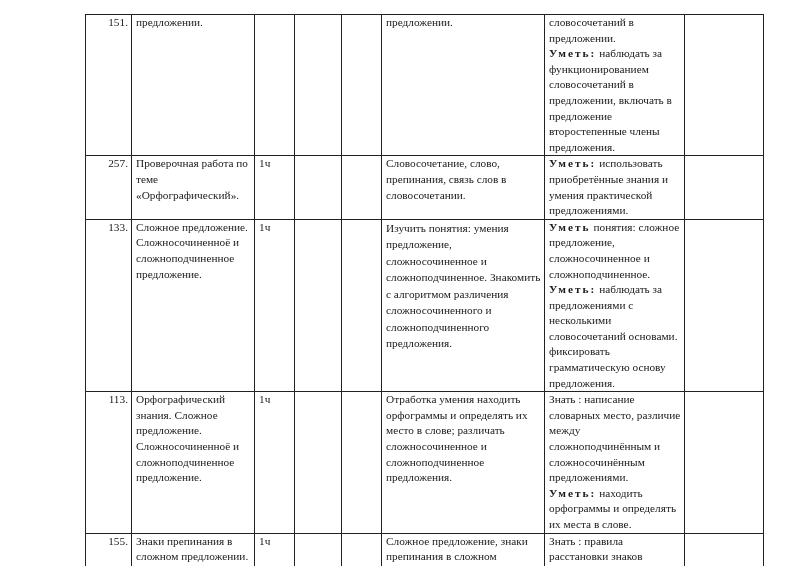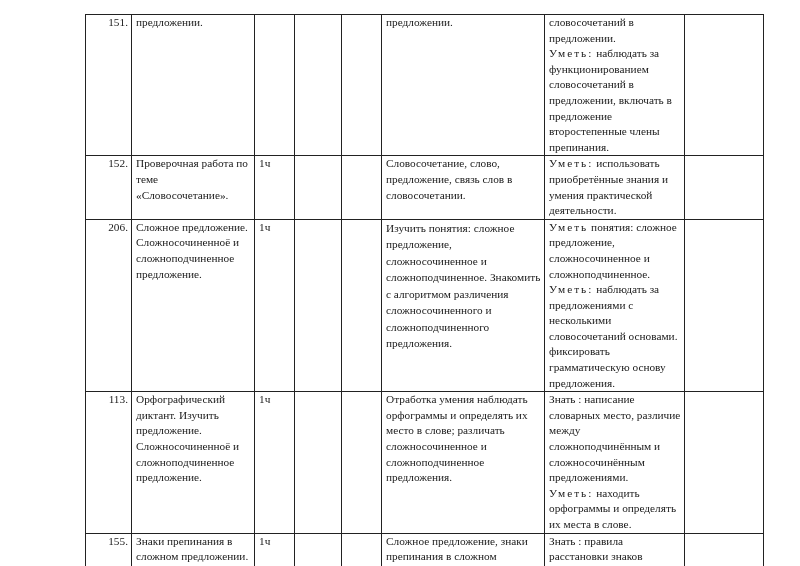"Уметь:" .spaced { font-weight: none -> bold }
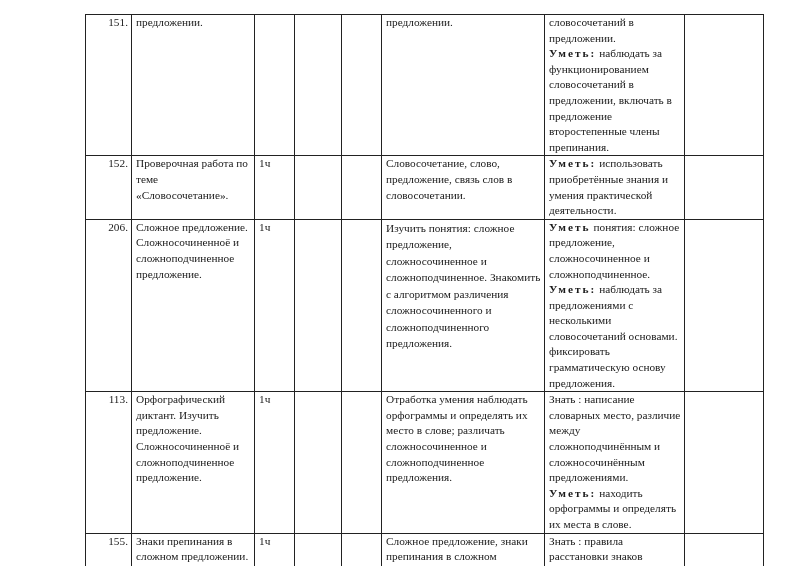"наблюдать за функционированием" span { text: препинания -> предложения }
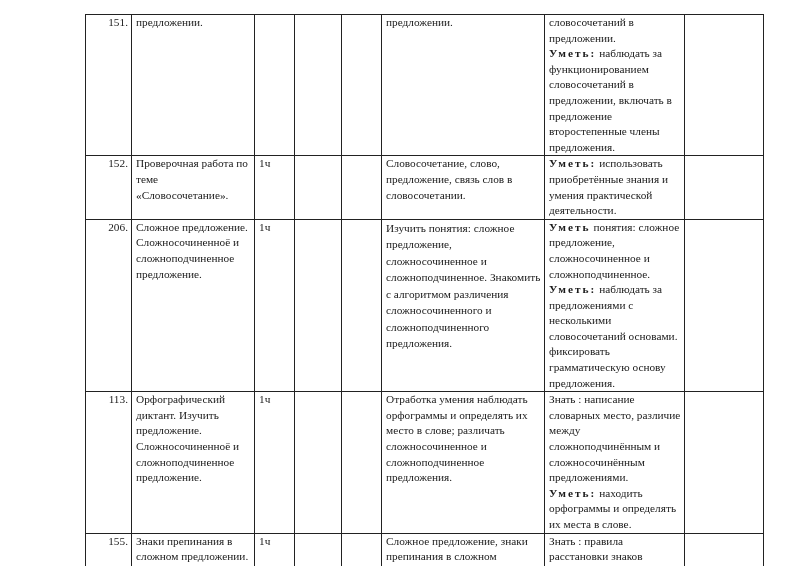"152." td.num { text: 152 -> 257 }
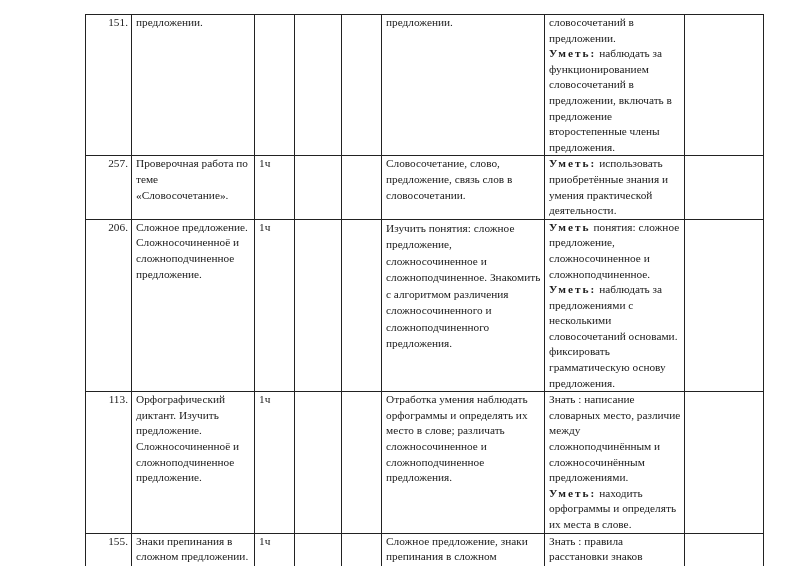"Проверочная работа по теме" td { text: Словосочетание -> Орфографический }
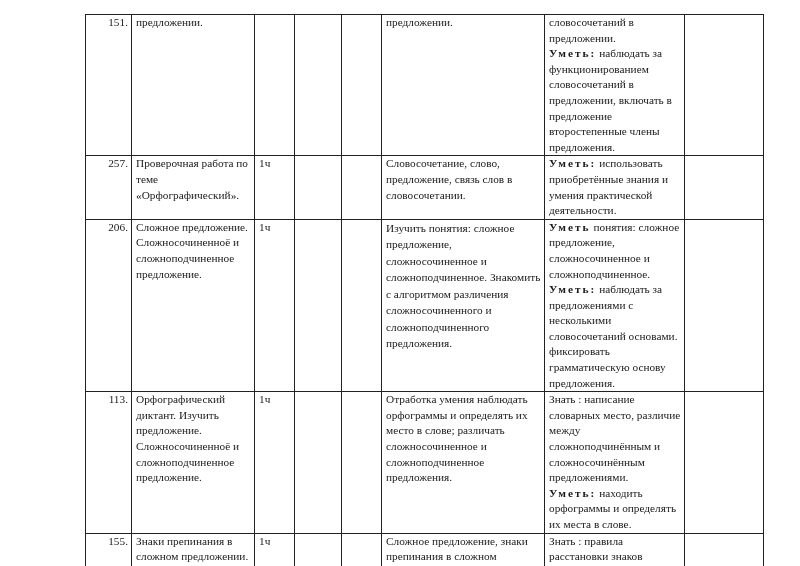"Словосочетание, слово, предложение," td { text: предложение -> препинания }
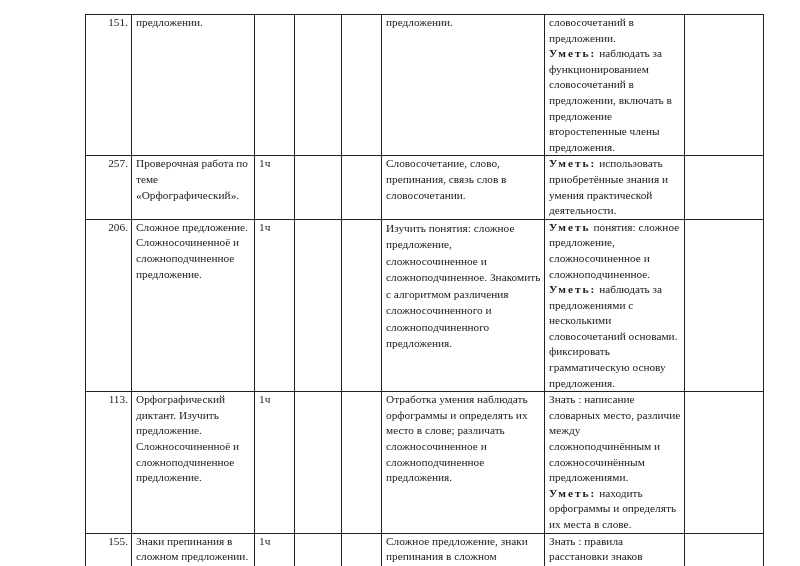"использовать приобретённые знания и" span { text: деятельности -> предложениями }
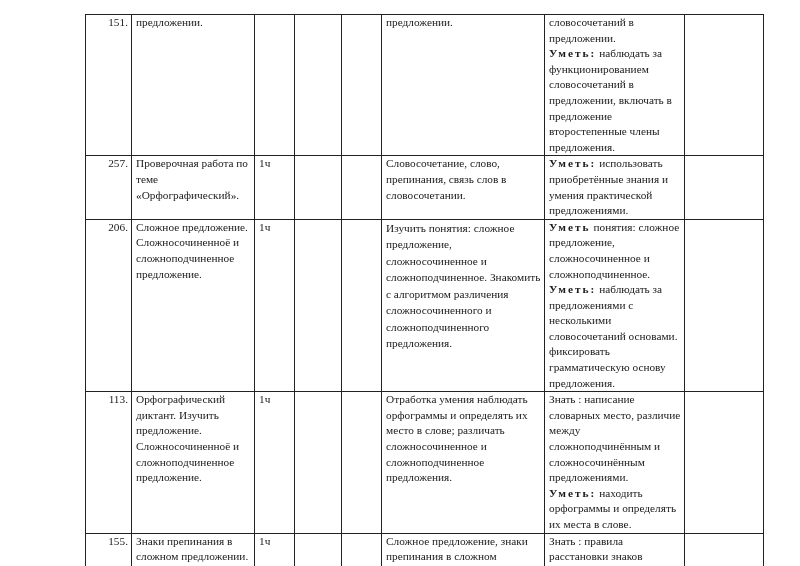"206." td.num { text: 206 -> 133 }
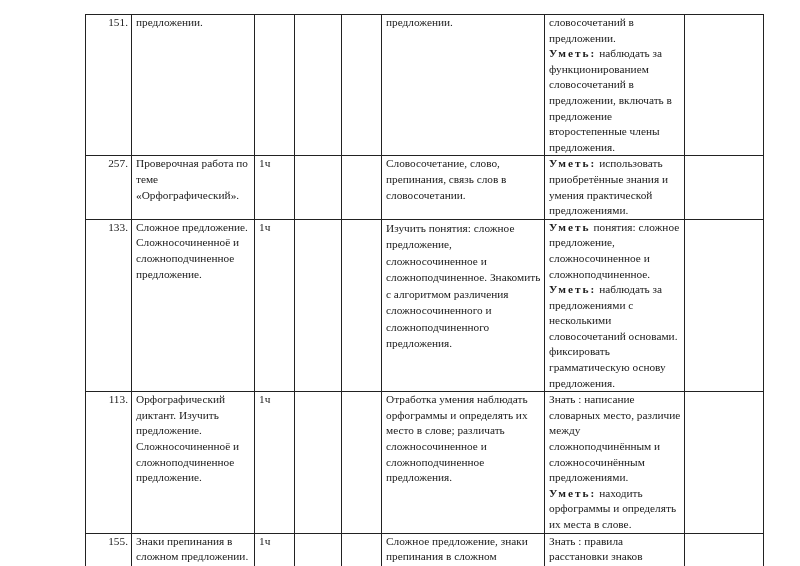"Изучить понятия: сложное предложение," td { text: сложное -> умения }
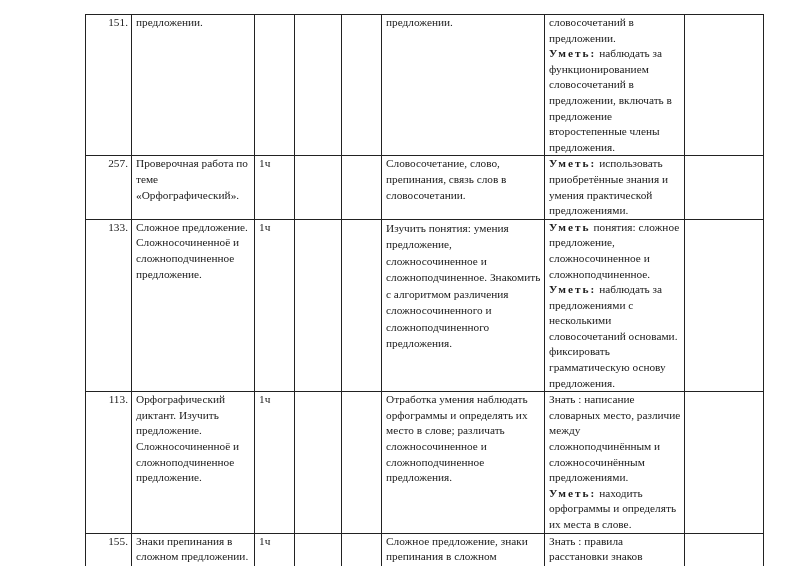"Орфографический диктант. Изучить" td { text: диктант. Изучить -> знания. Сложное }
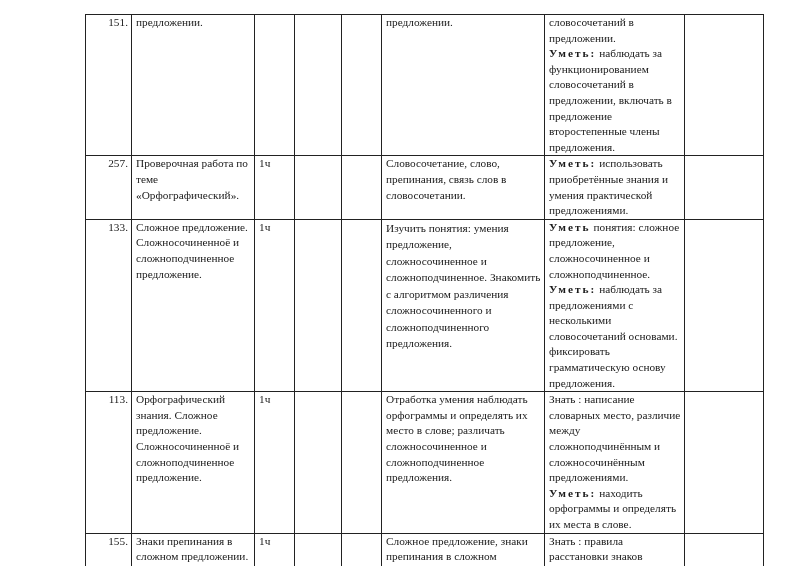"Отработка умения наблюдать орфограммы и" td { text: наблюдать -> находить }
